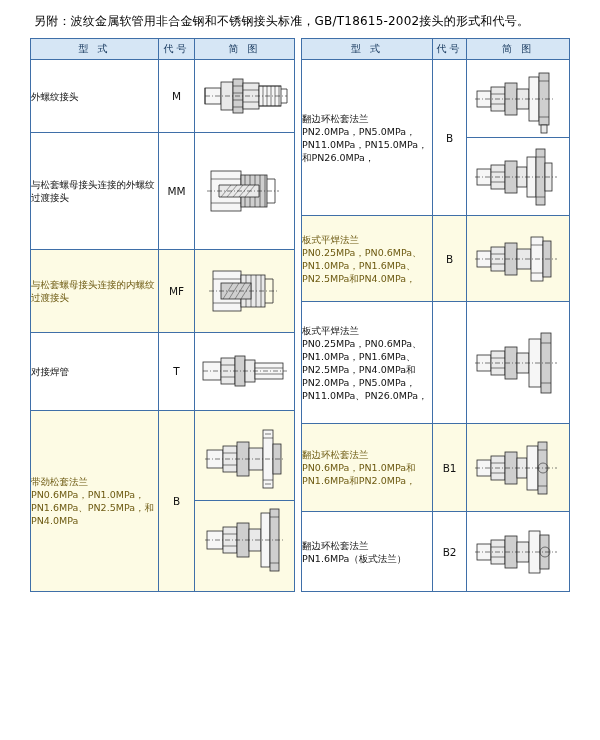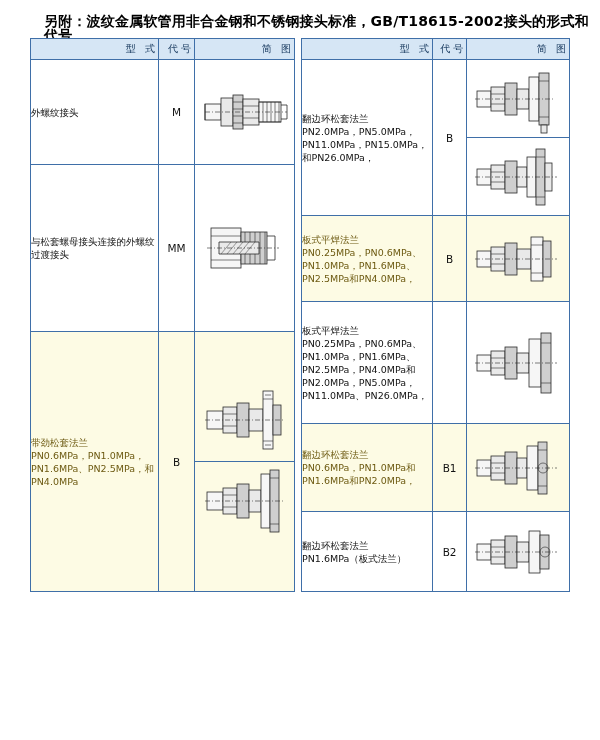"另附：波纹金属软管用非合金钢和不锈钢接头标准，GB/T18615-2002接头的" #title { font-size: 14px -> 12px; font-weight: bold -> none; left: 44px -> 34px }
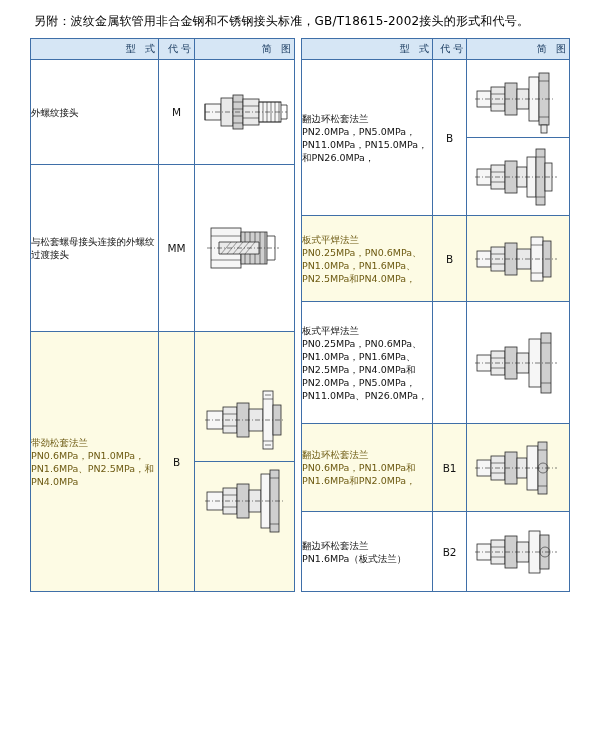"型 式" table.spec thead th { text-align: right -> center }
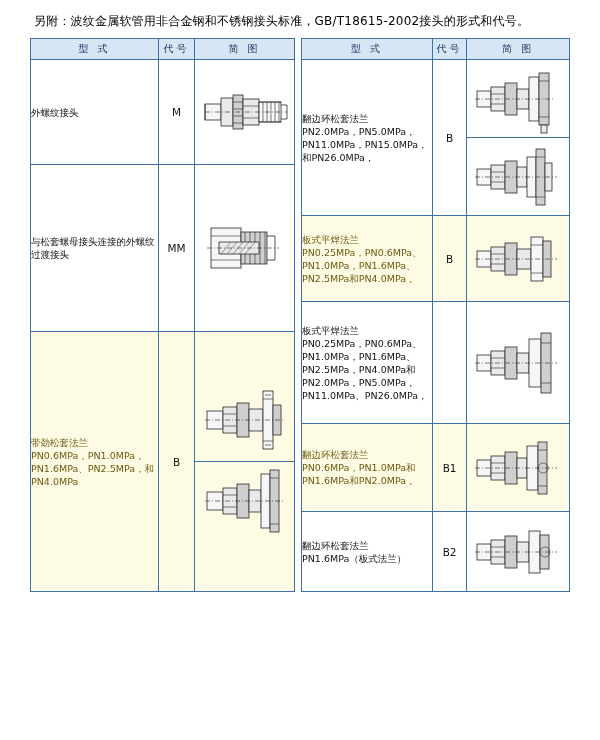"与松套螺母接头连接的内螺纹过渡接头" tr.hl { html: none -> <tr> <td>与松套螺母接头连接的内螺纹过渡接头</td> <td>MF</td> <td> <div> <svg> <rect></rect> <path></path> <rect></rect> <path></path> <rect></rect> <path></path> <path></path> <path></path> </svg> </div> </td> </tr> }
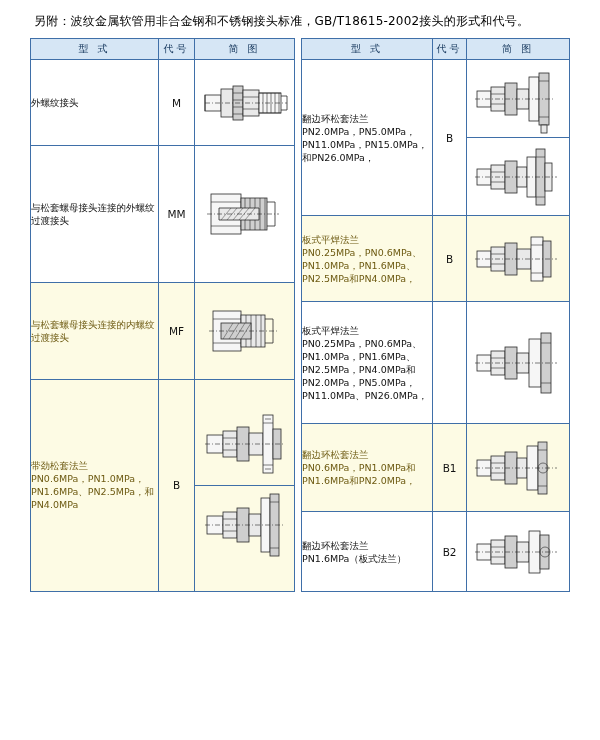"对接焊管" tr { html: none -> <tr> <td>对接焊管</td> <td>T</td> <td> <div> <svg> <rect></rect> <rect></rect> <path></path> <rect></rect> <rect></rect> <rect></rect> <path></path> <path></path> </svg> </div> </td> </tr> }
